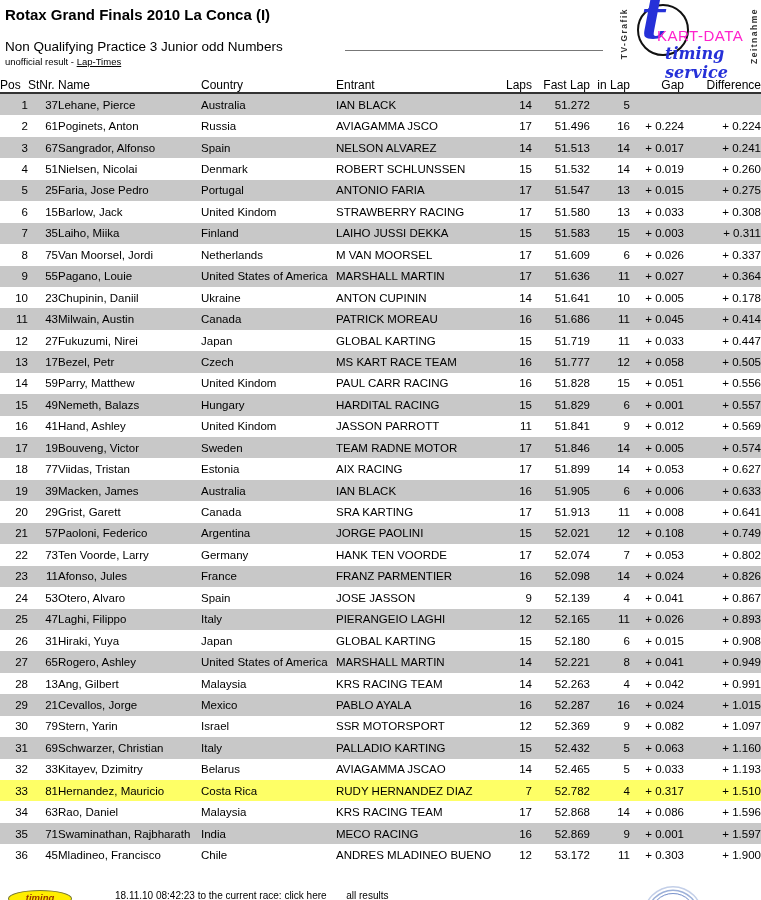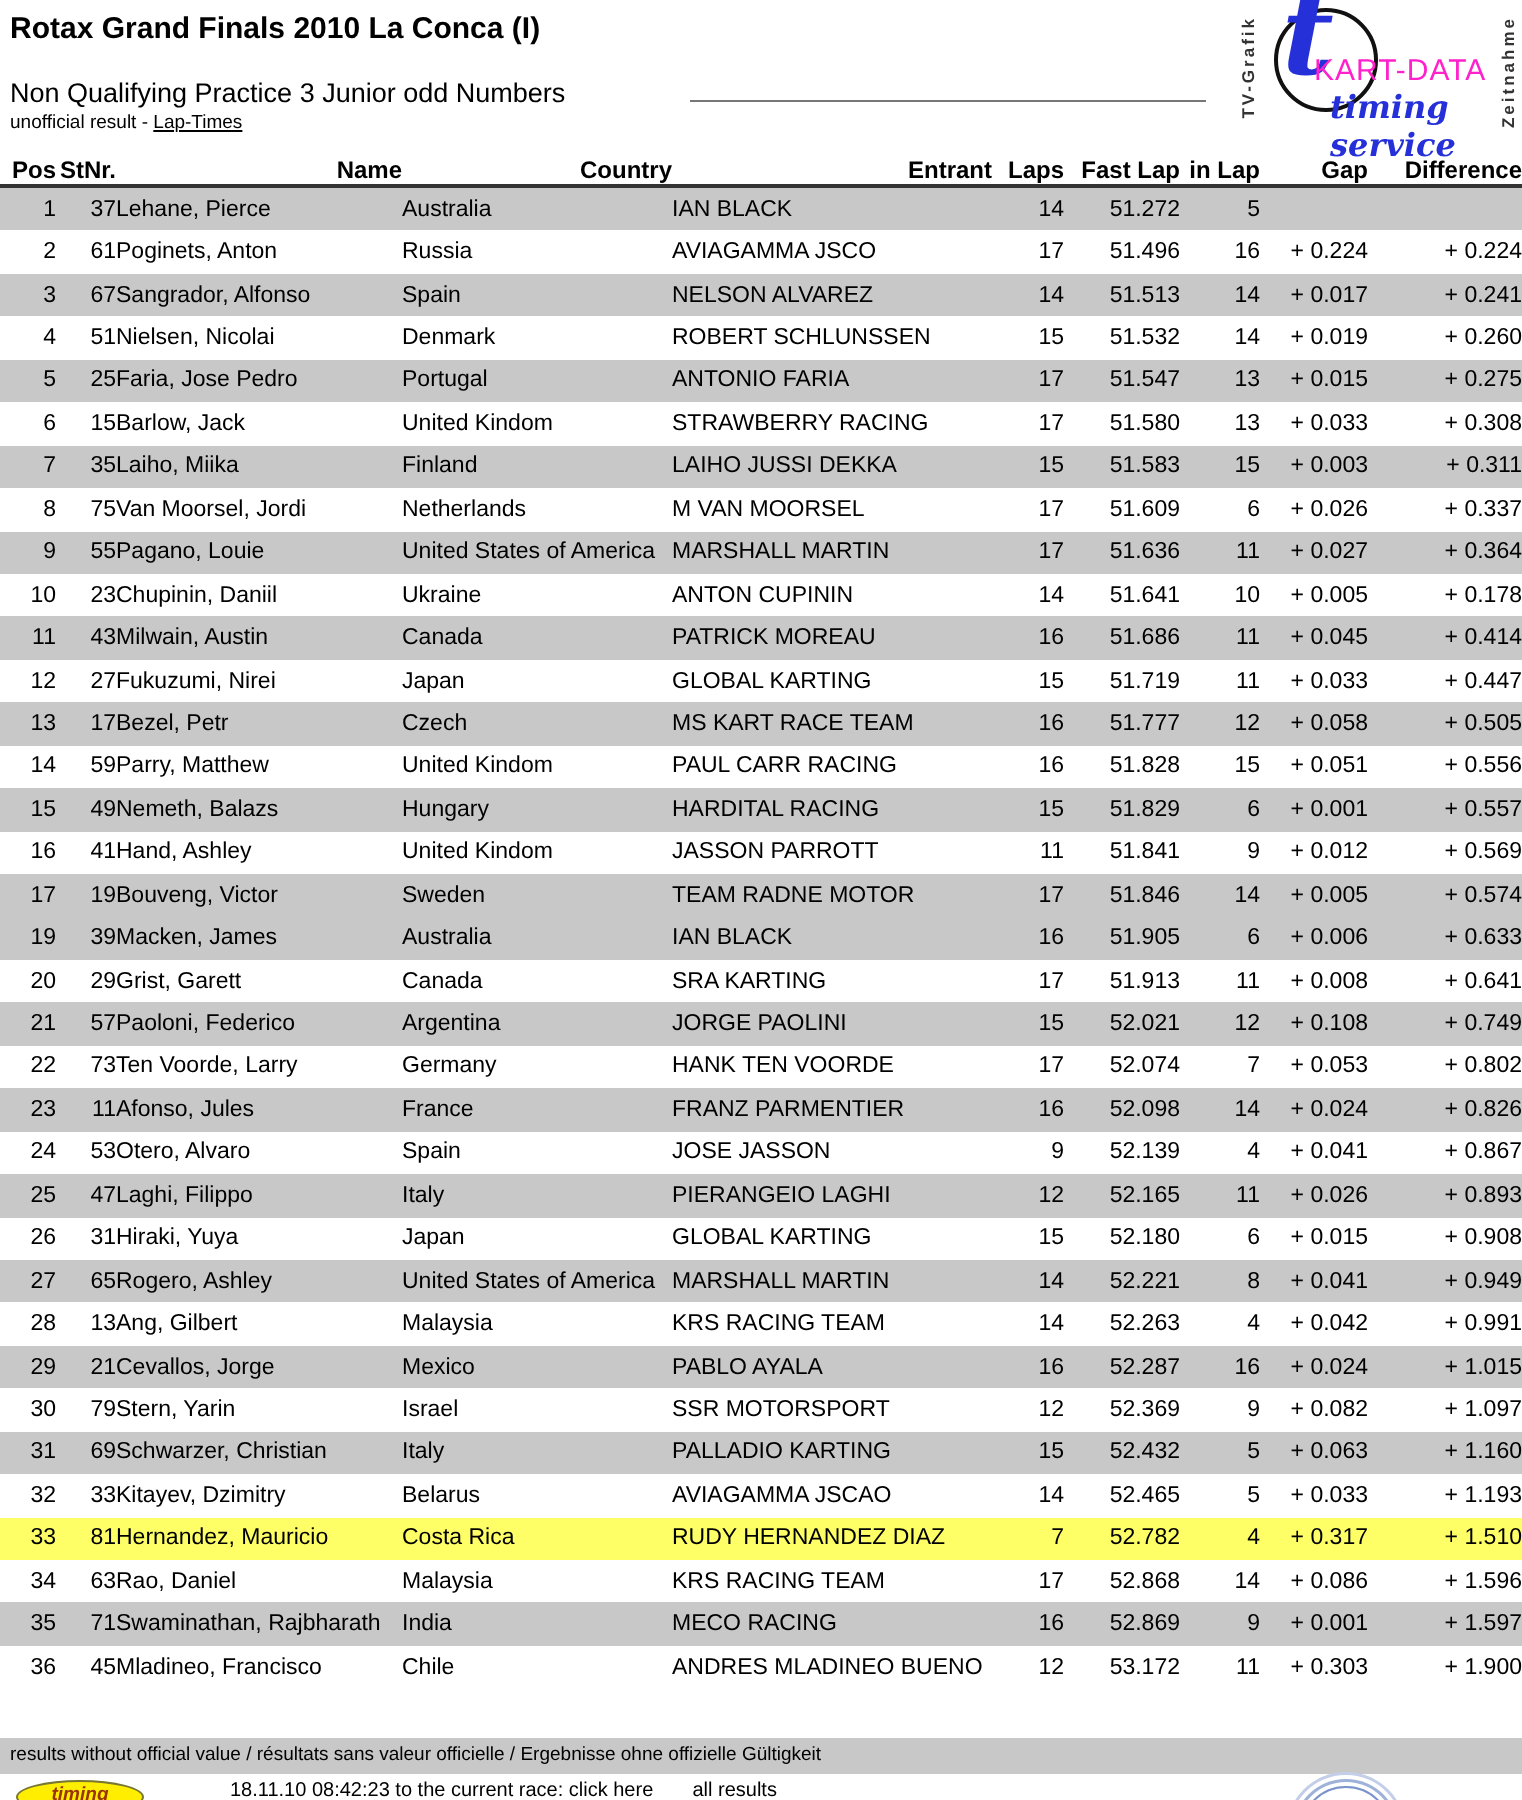"Pos" table.results th { font-weight: bold -> normal; text-align: right -> none }
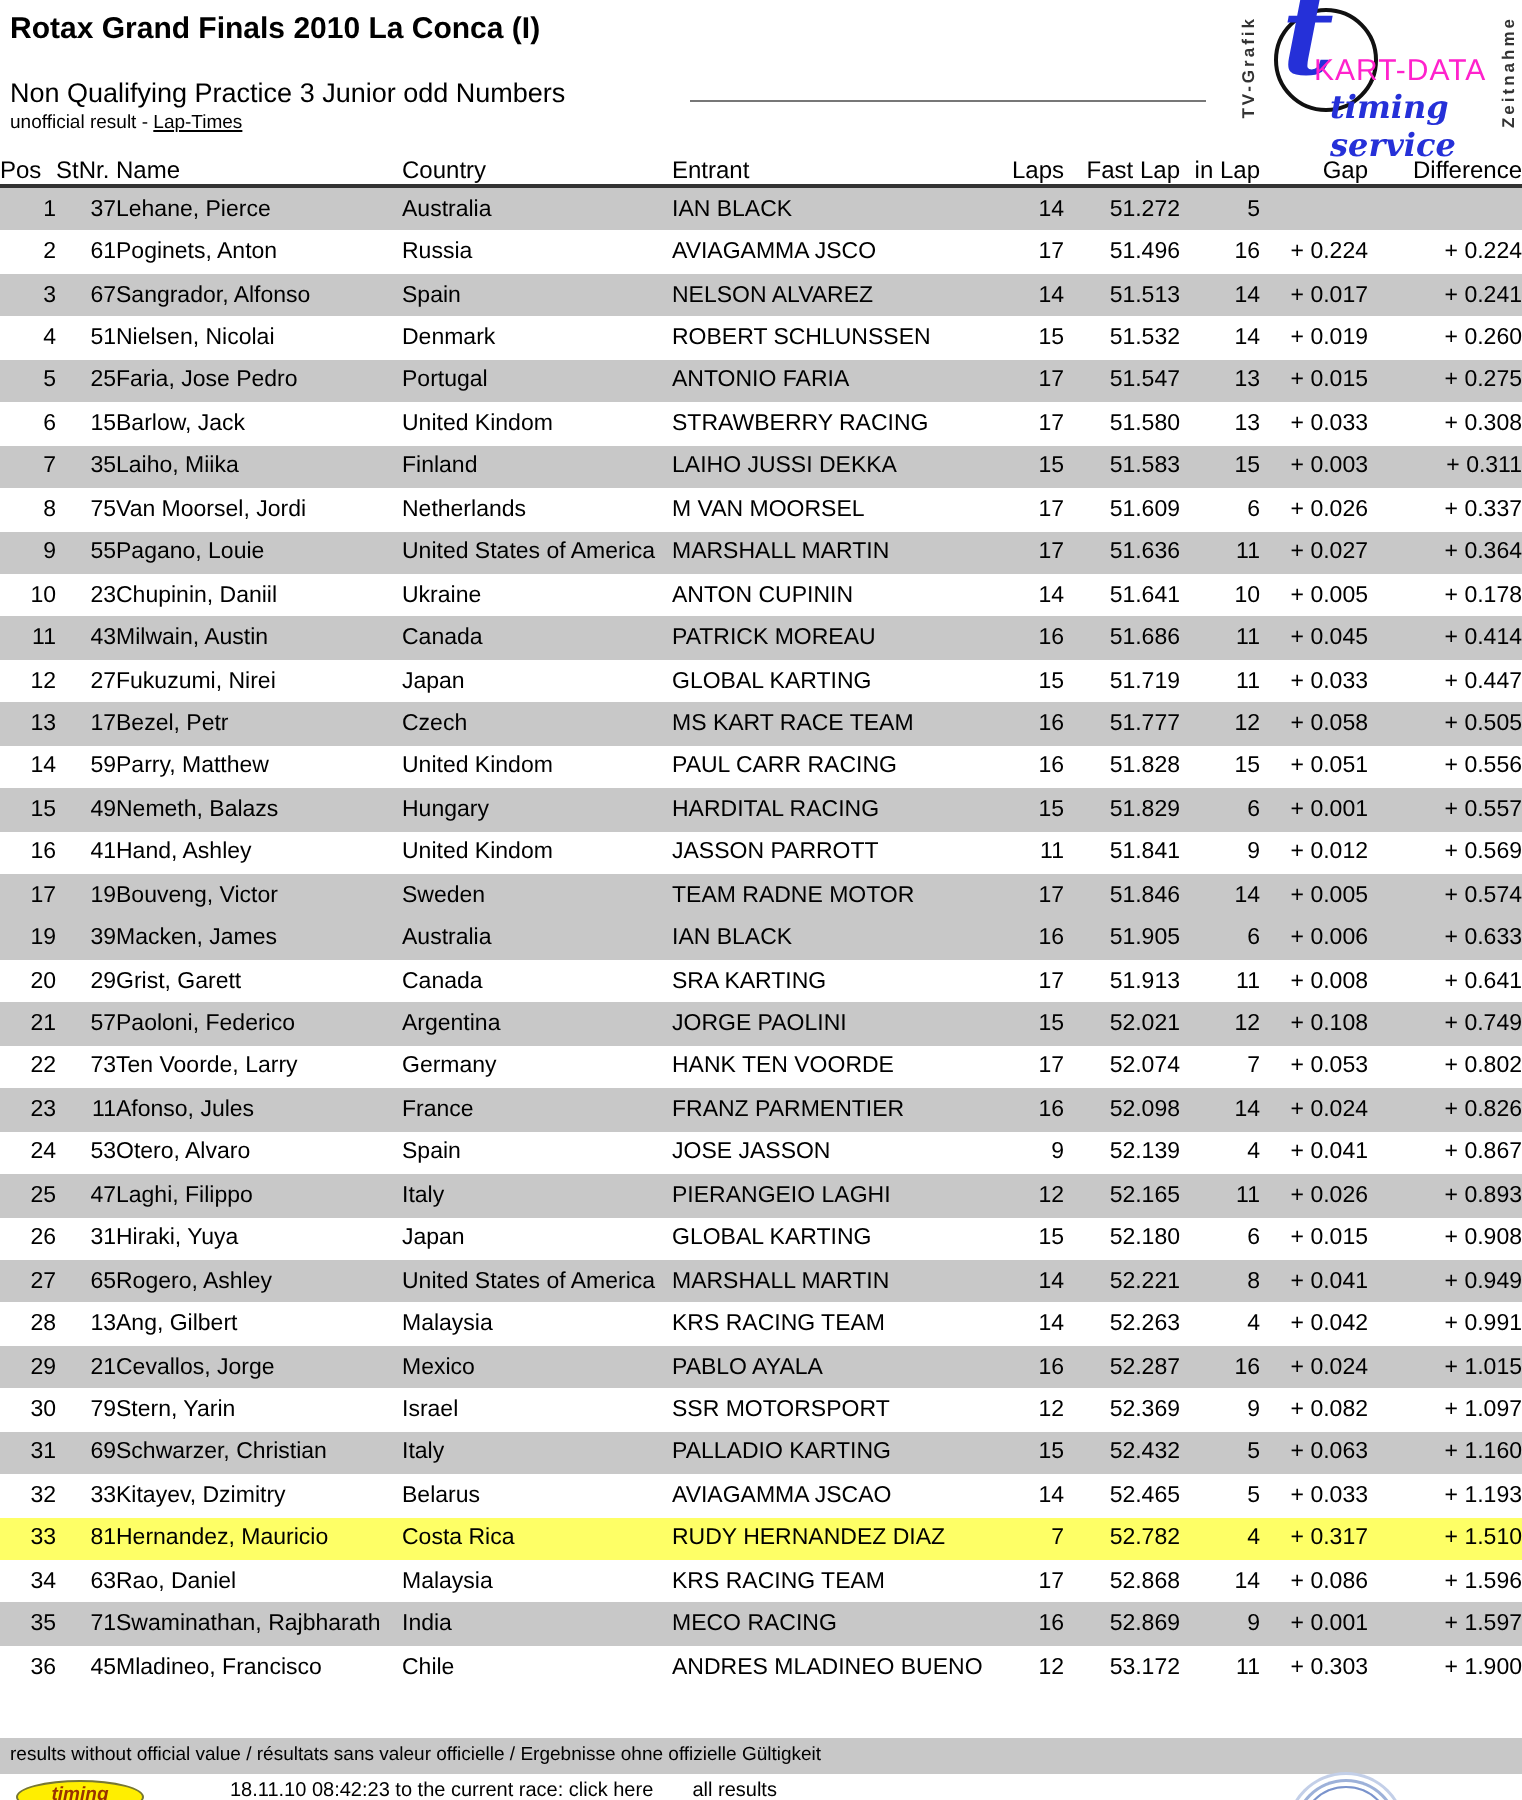"18" tr { html: none -> <tr> <td>18</td> <td>77</td> <td>Viidas, Tristan</td> <td>Estonia</td> <td>AIX RACING</td> <td>17</td> <td>51.899</td> <td>14</td> <td>+ 0.053</td> <td>+ 0.627</td> </tr> }
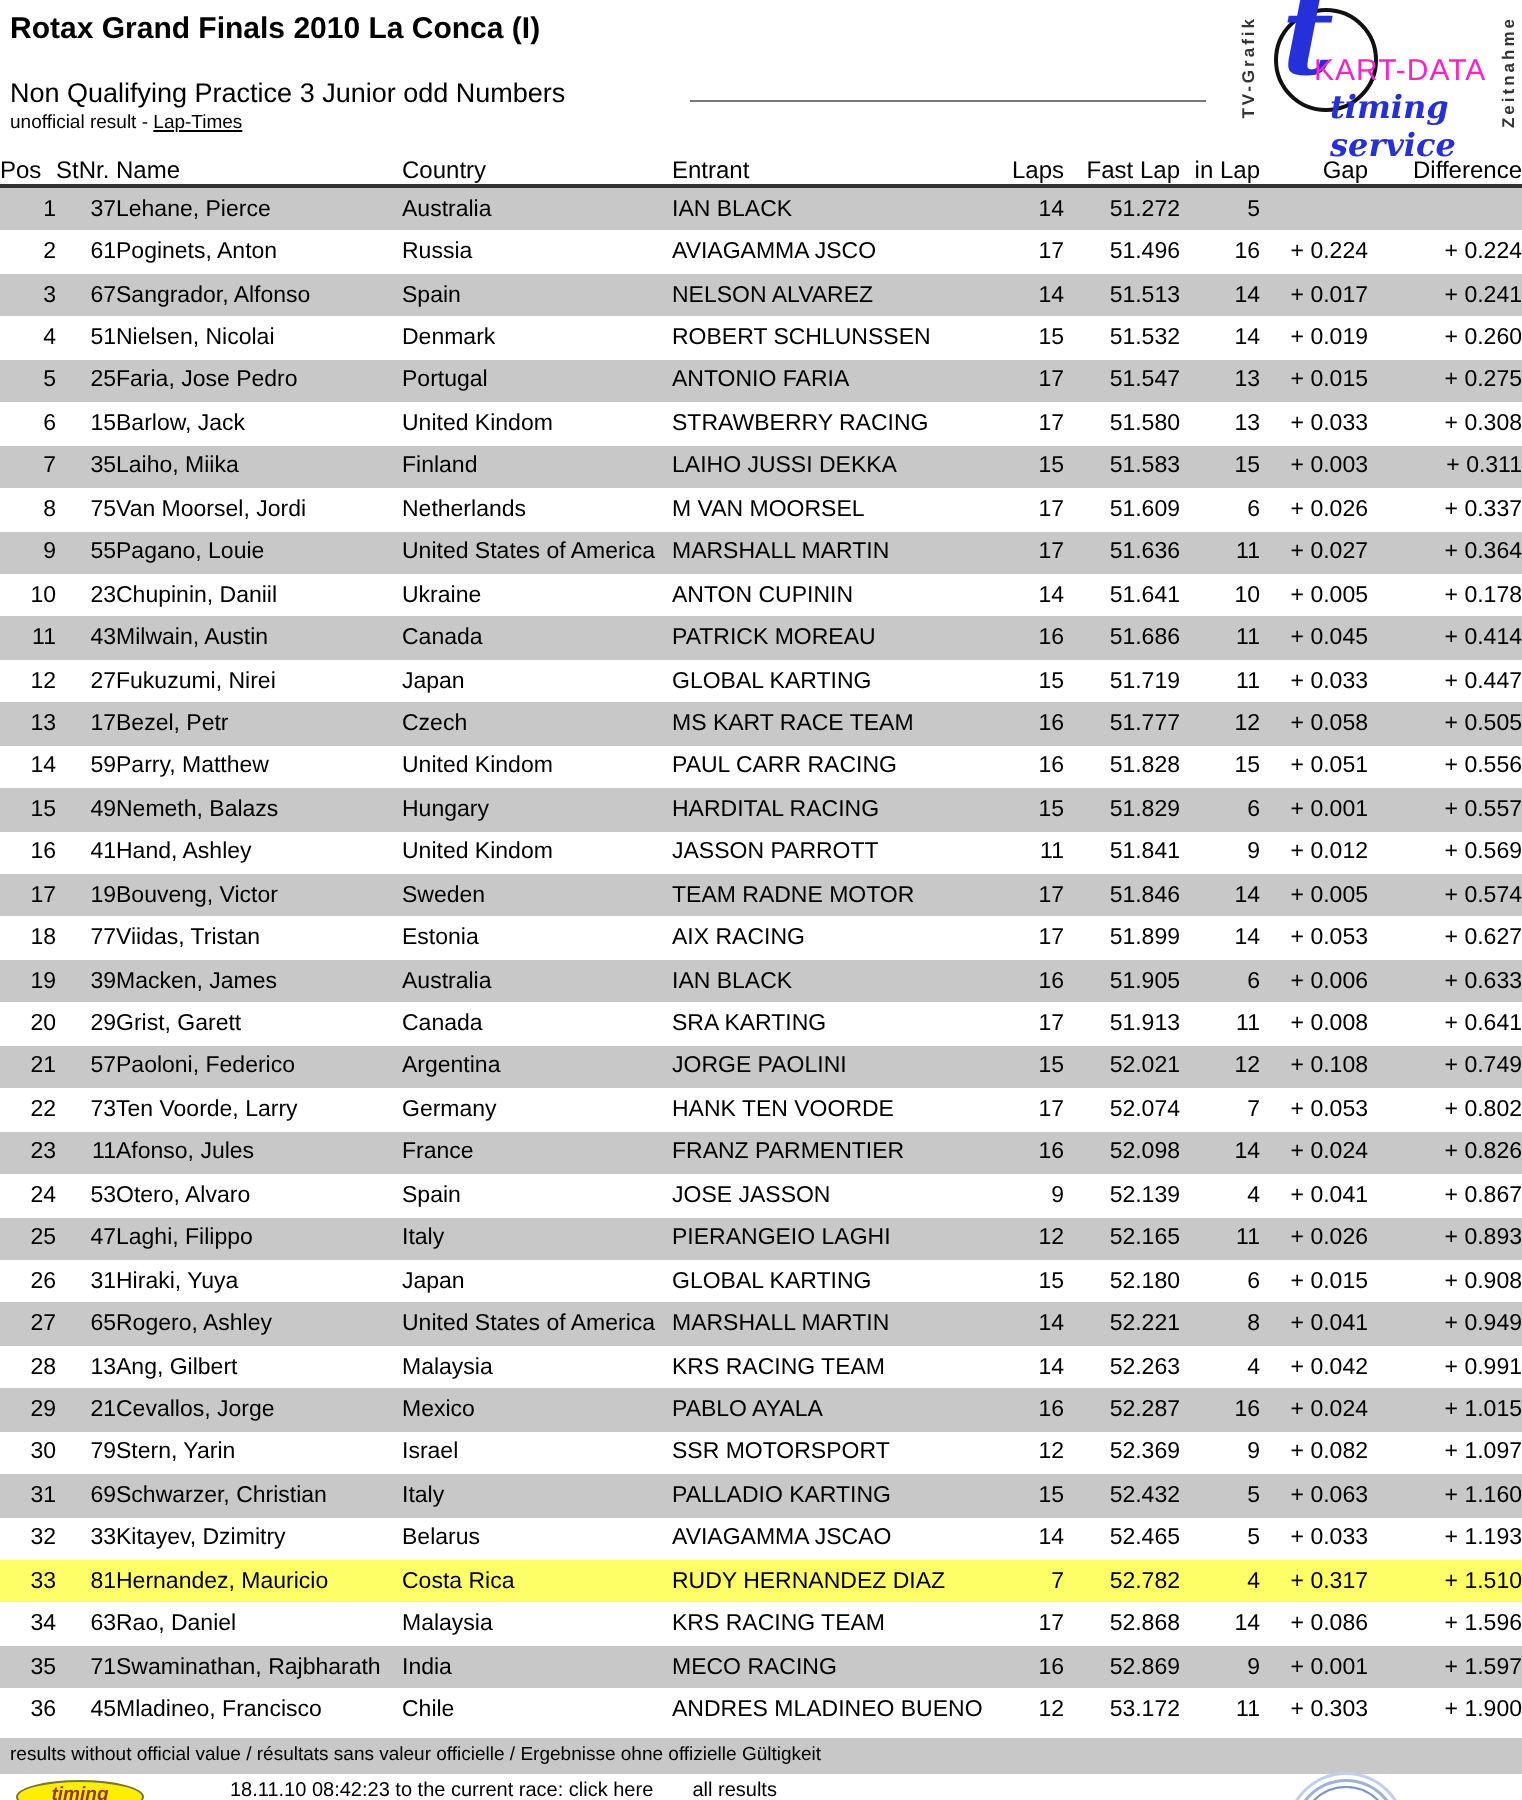"results without official value /" div.notice { html: <div>results without official value / résultats sans valeur officielle / Ergebnisse ohne offizielle Gültigkeit</div> -> none }
